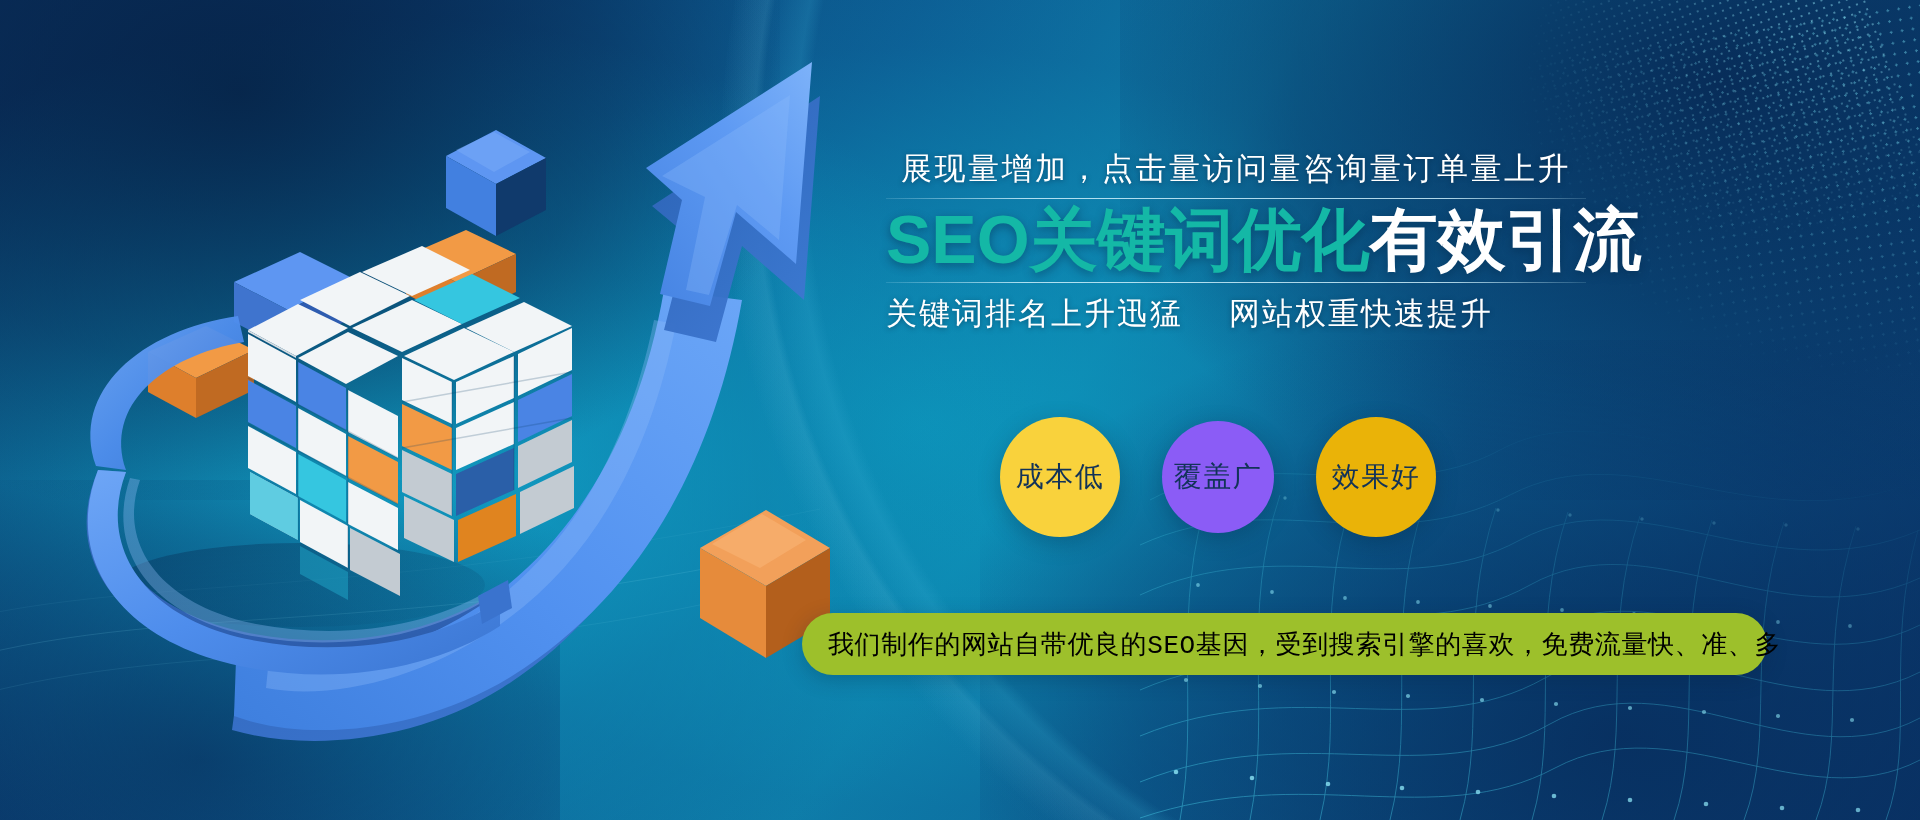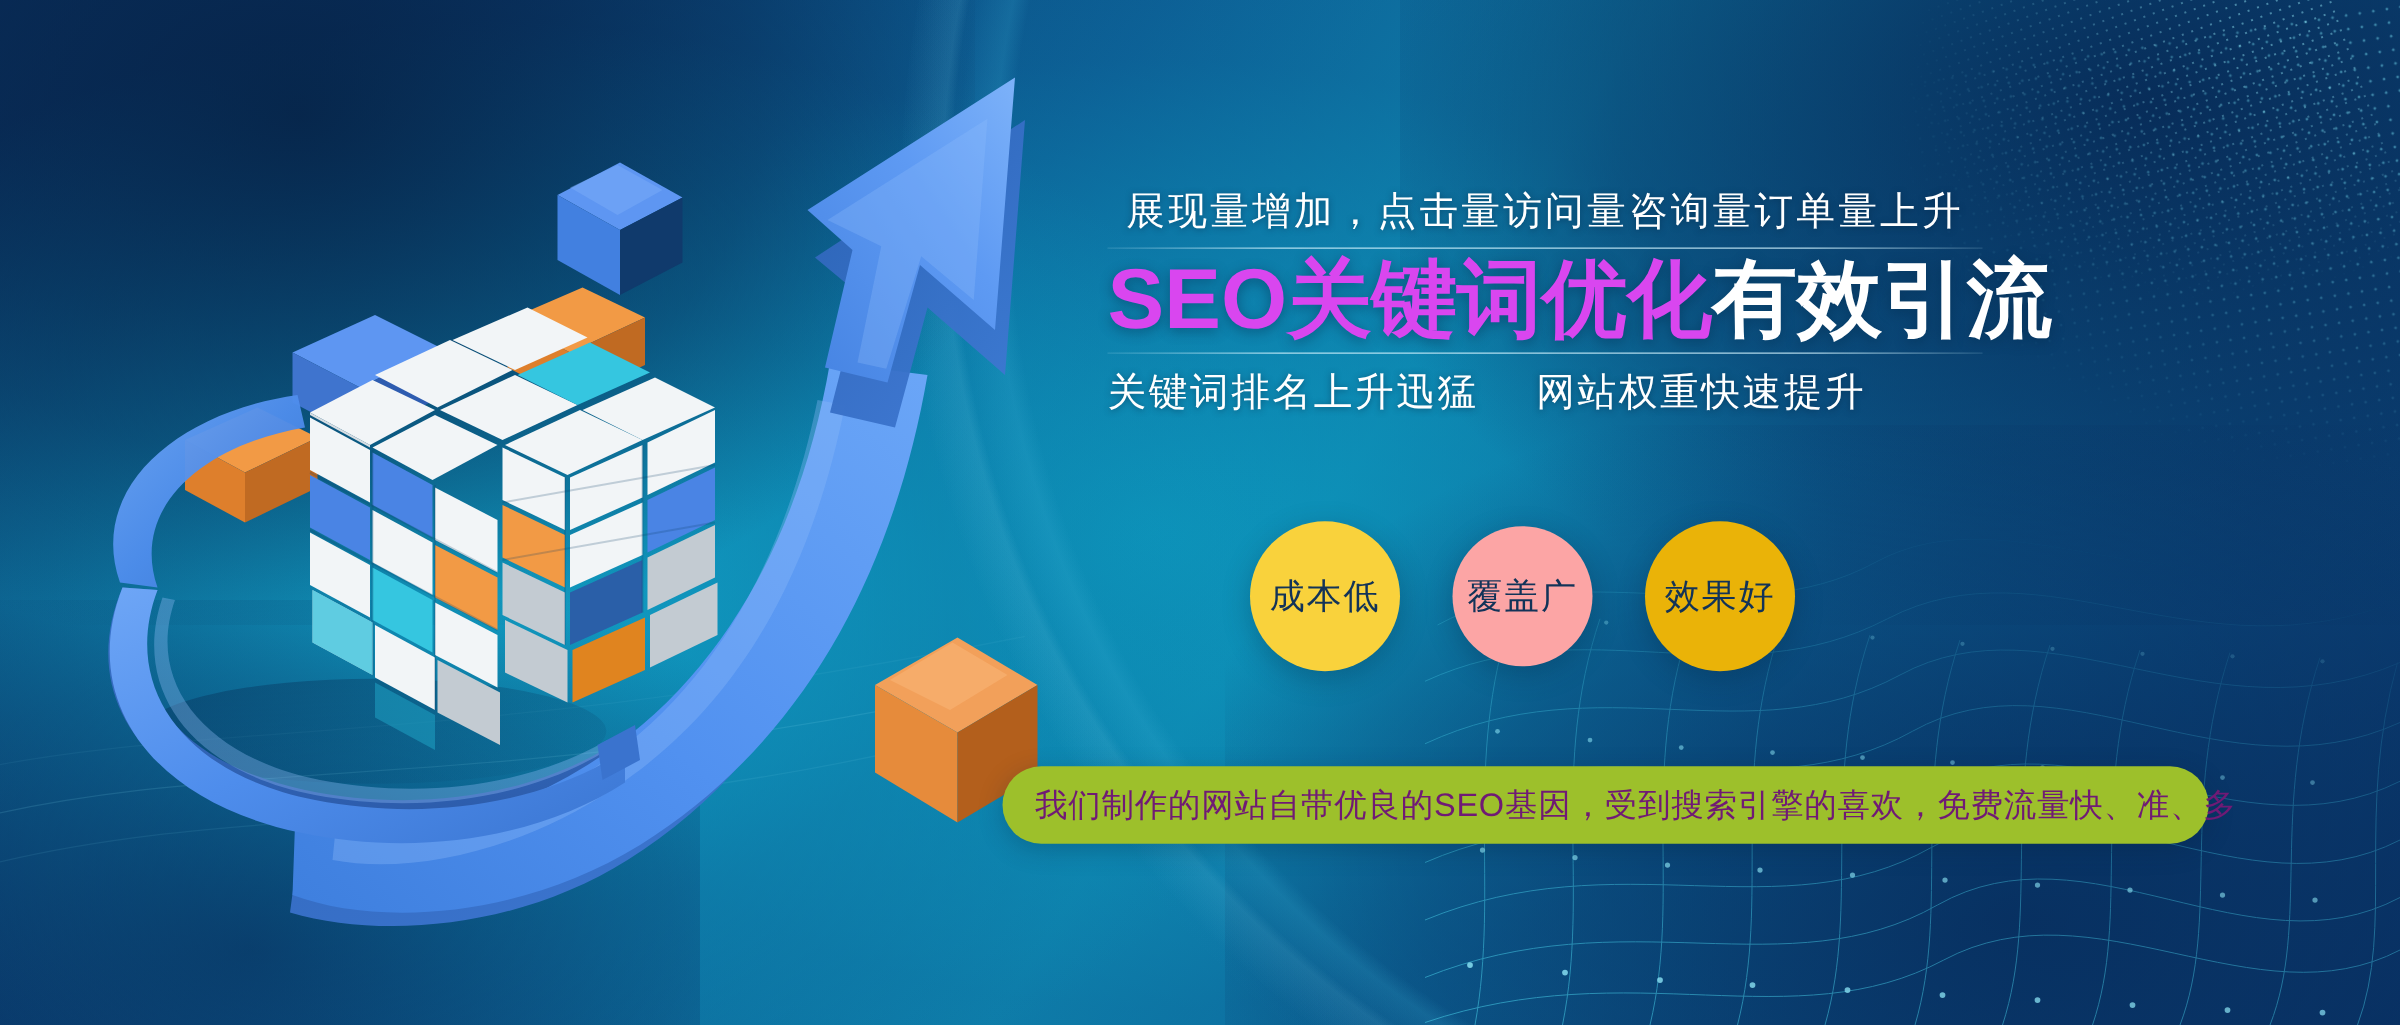"SEO关键词优化" .headline .hl-y { color: #d946ef -> #14b8a6 }
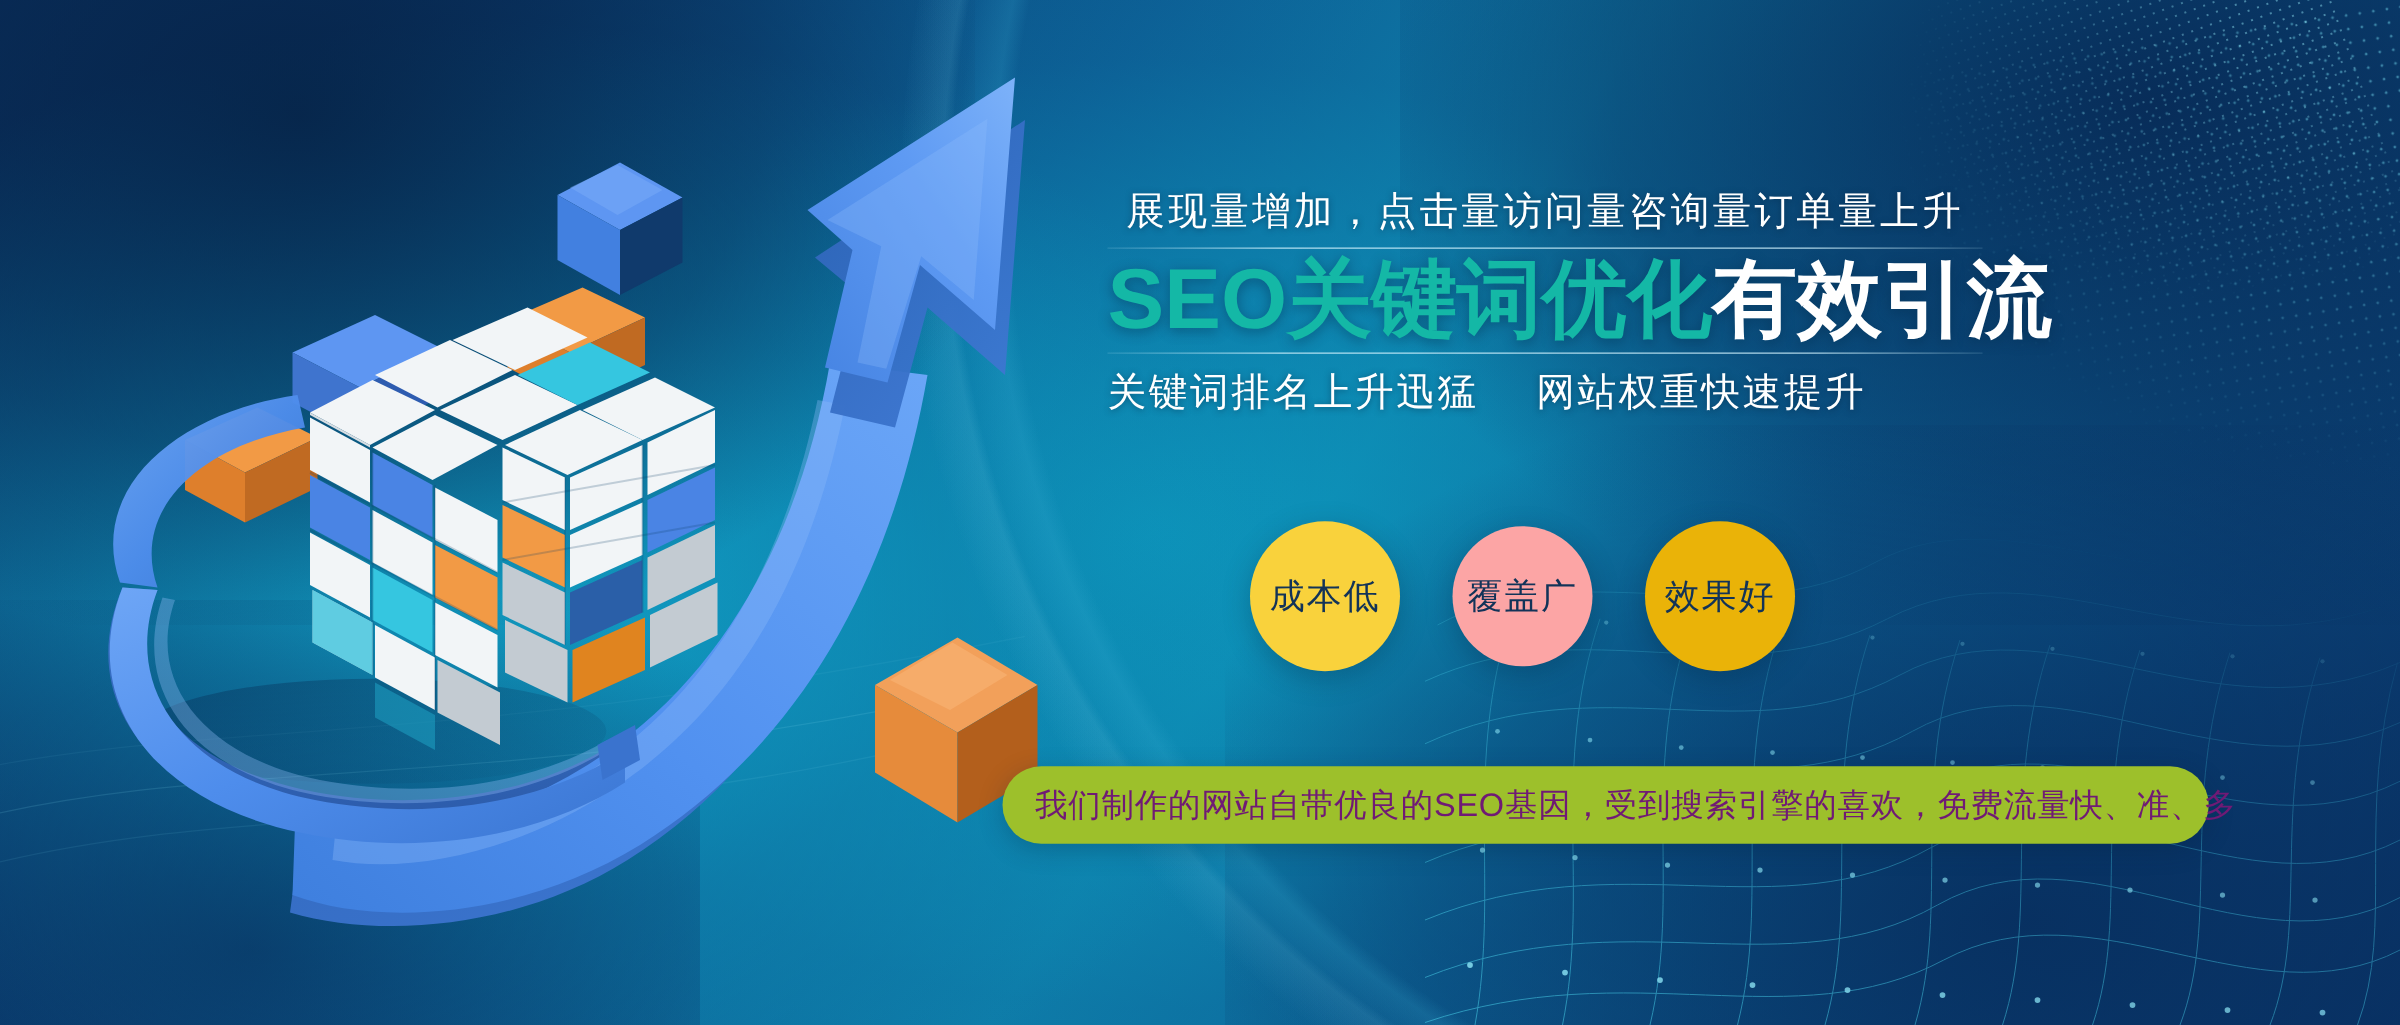"覆盖广" div.circ { background: #fca5a5 -> #8b5cf6 }
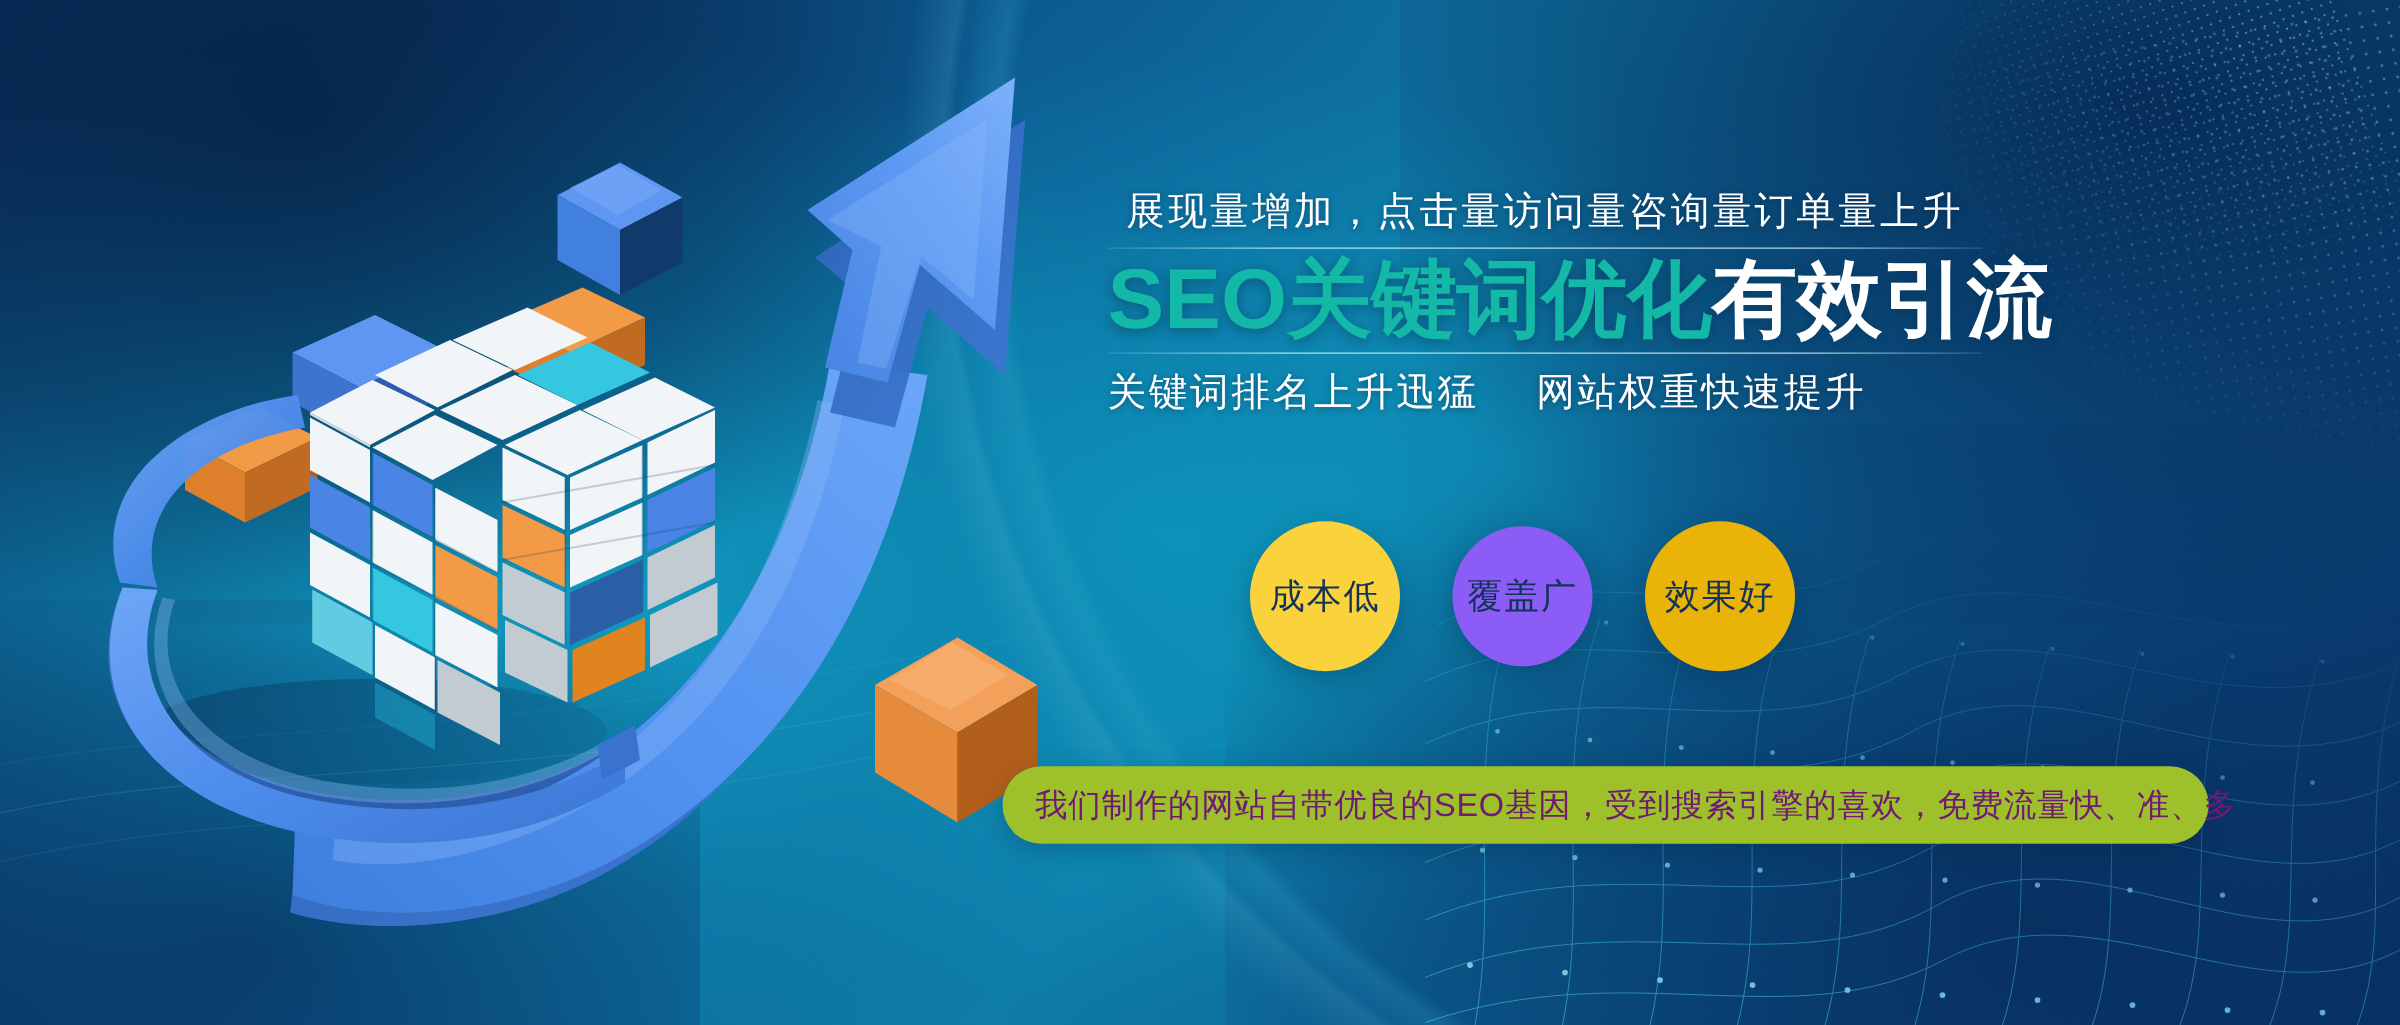"我们制作的网站自带优良的SEO基因，受到搜索引擎的喜欢，免费流量快、准、多" .pill span { color: #701a75 -> #000000; font-family: none -> Liberation Mono, monospace }
